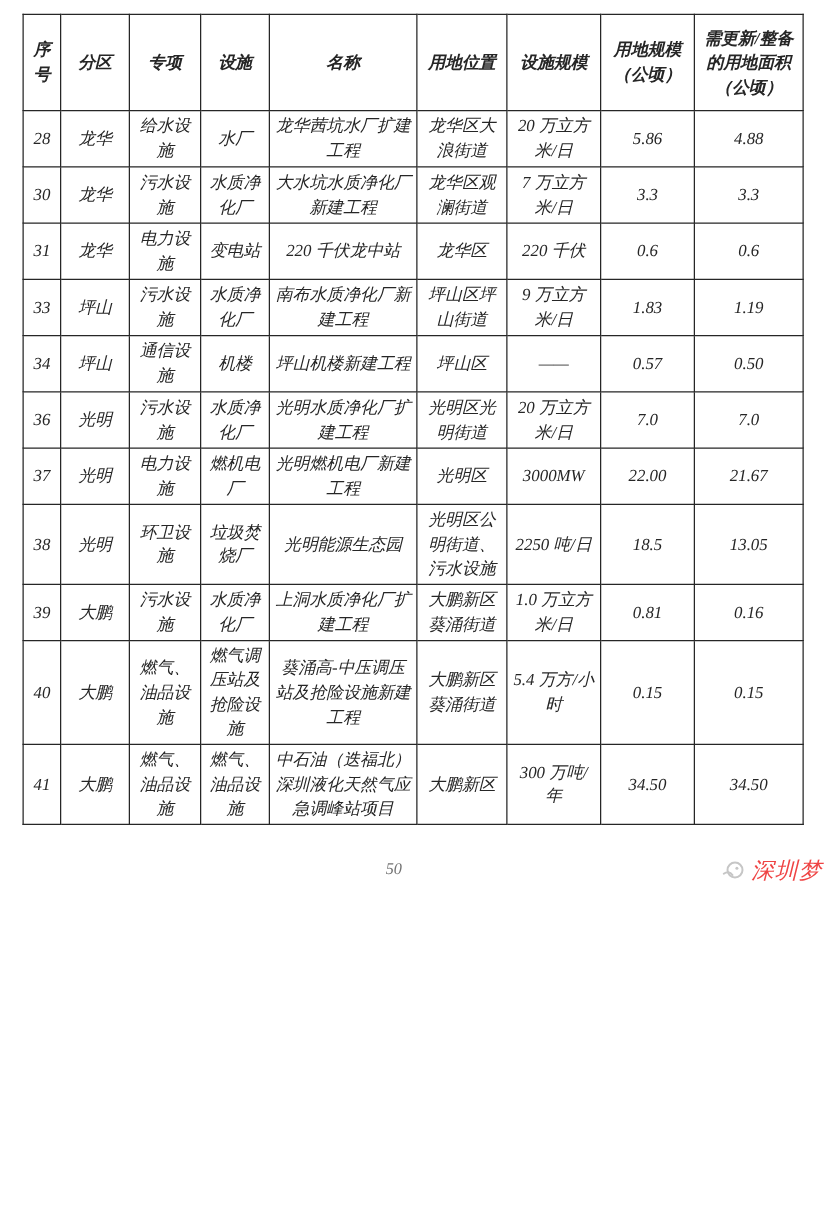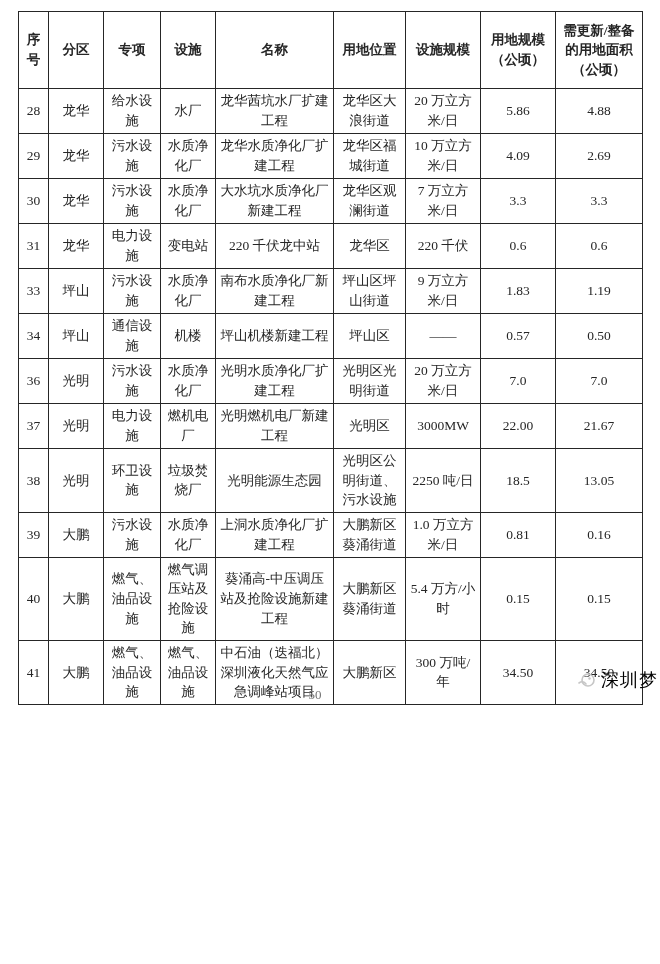"序号" .doc-page { font-style: none -> italic }
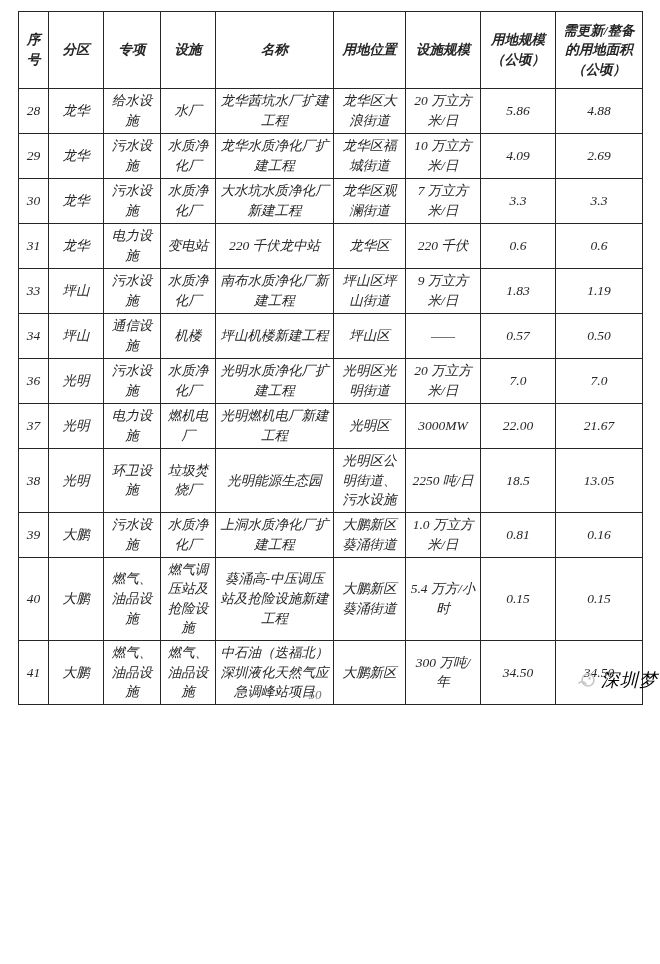"29" tr { html: <tr> <td>29</td> <td>龙华</td> <td>污水设施</td> <td>水质净化厂</td> <td>龙华水质净化厂扩建工程</td> <td>龙华区福城街道</td> <td>10 万立方米/日</td> <td>4.09</td> <td>2.69</td> </tr> -> none }
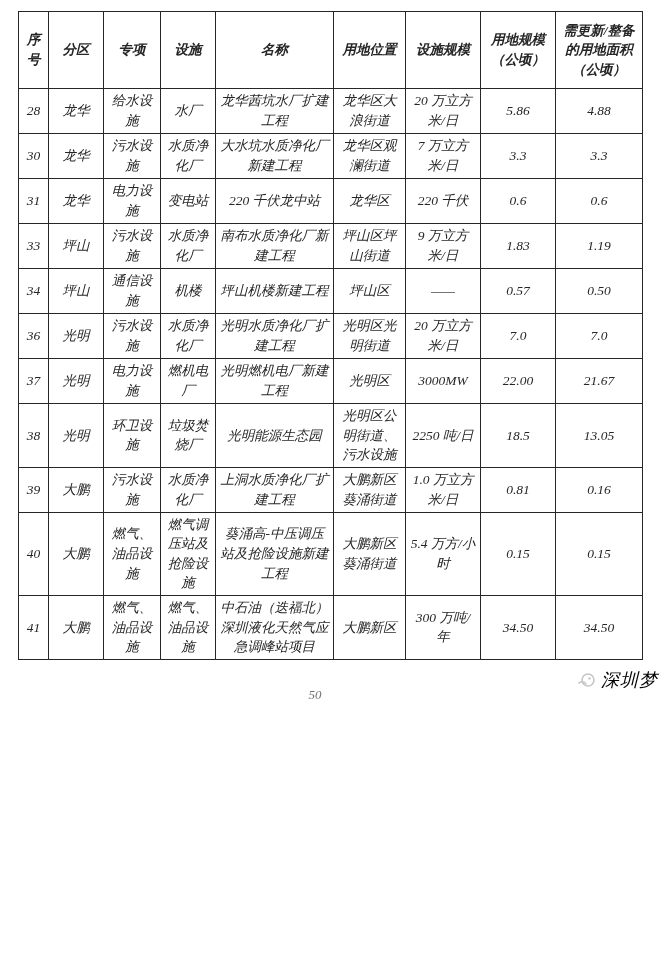"深圳梦" .watermark { bottom: 28px -> 12px; color: #000000 -> #ef4444 }
